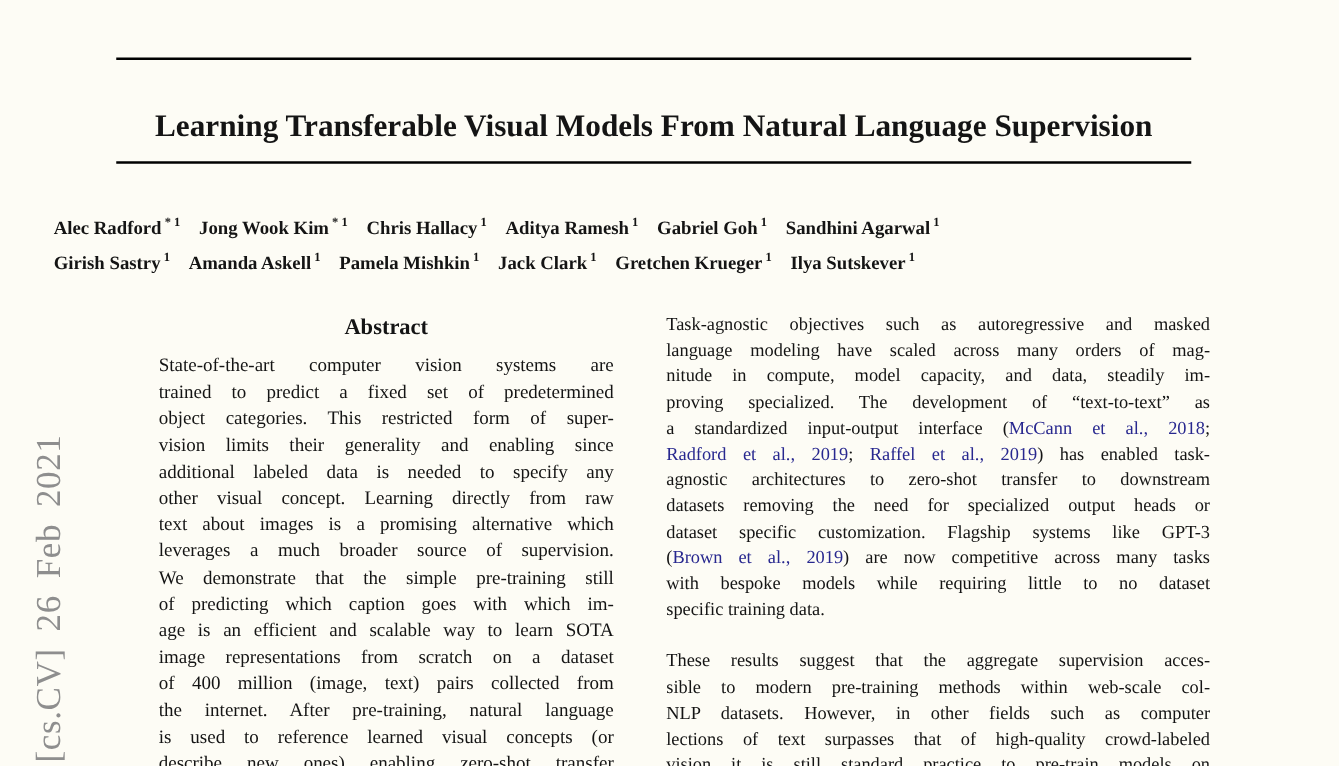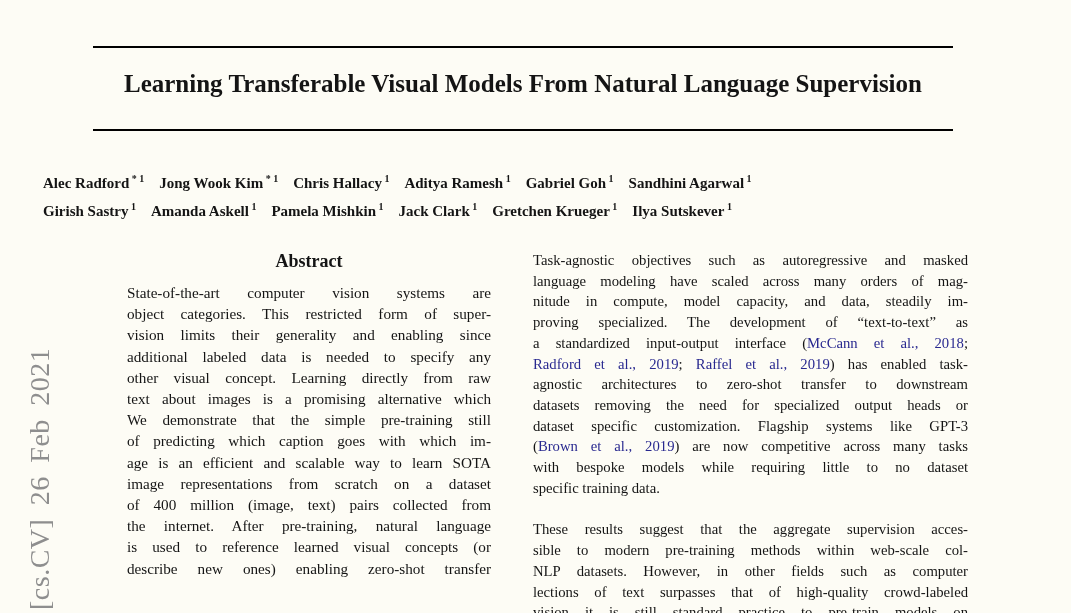"Learning Transferable Visual Models From" .title { top: 70px -> 88px }
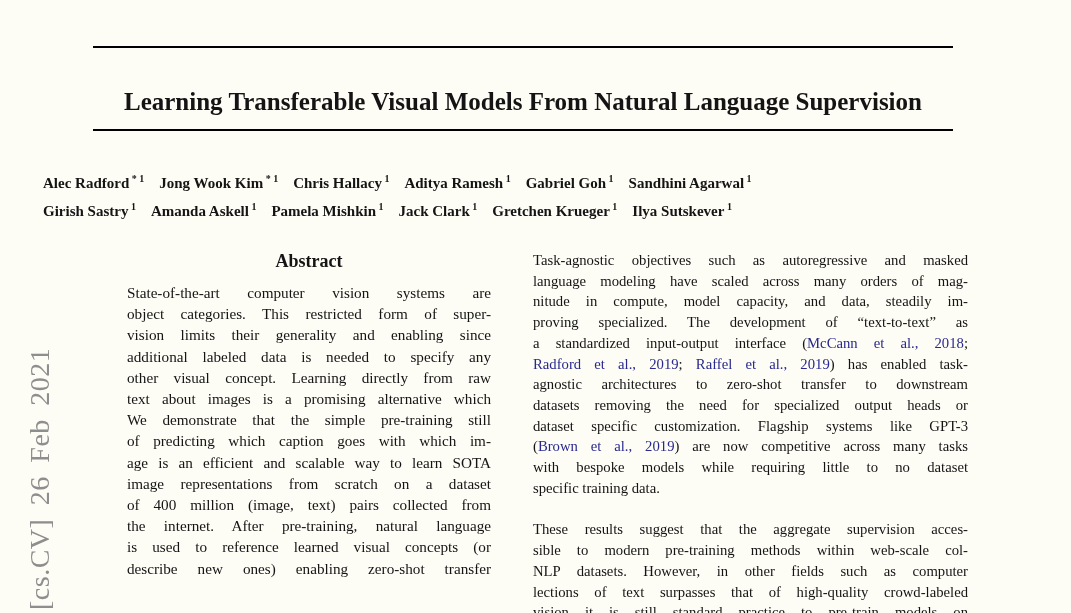"trained to predict a fixed" div.jline { html: none -> <div>trained to predict a fixed set of predetermined</div> }
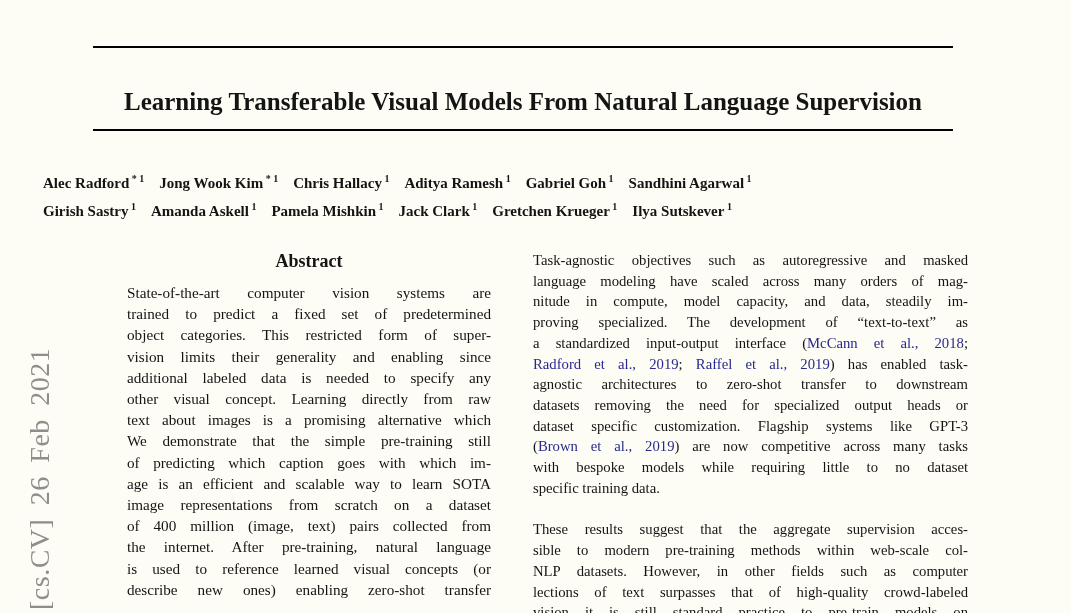"leverages a much broader source" div.jline { html: none -> <div>leverages a much broader source of supervision.</div> }
